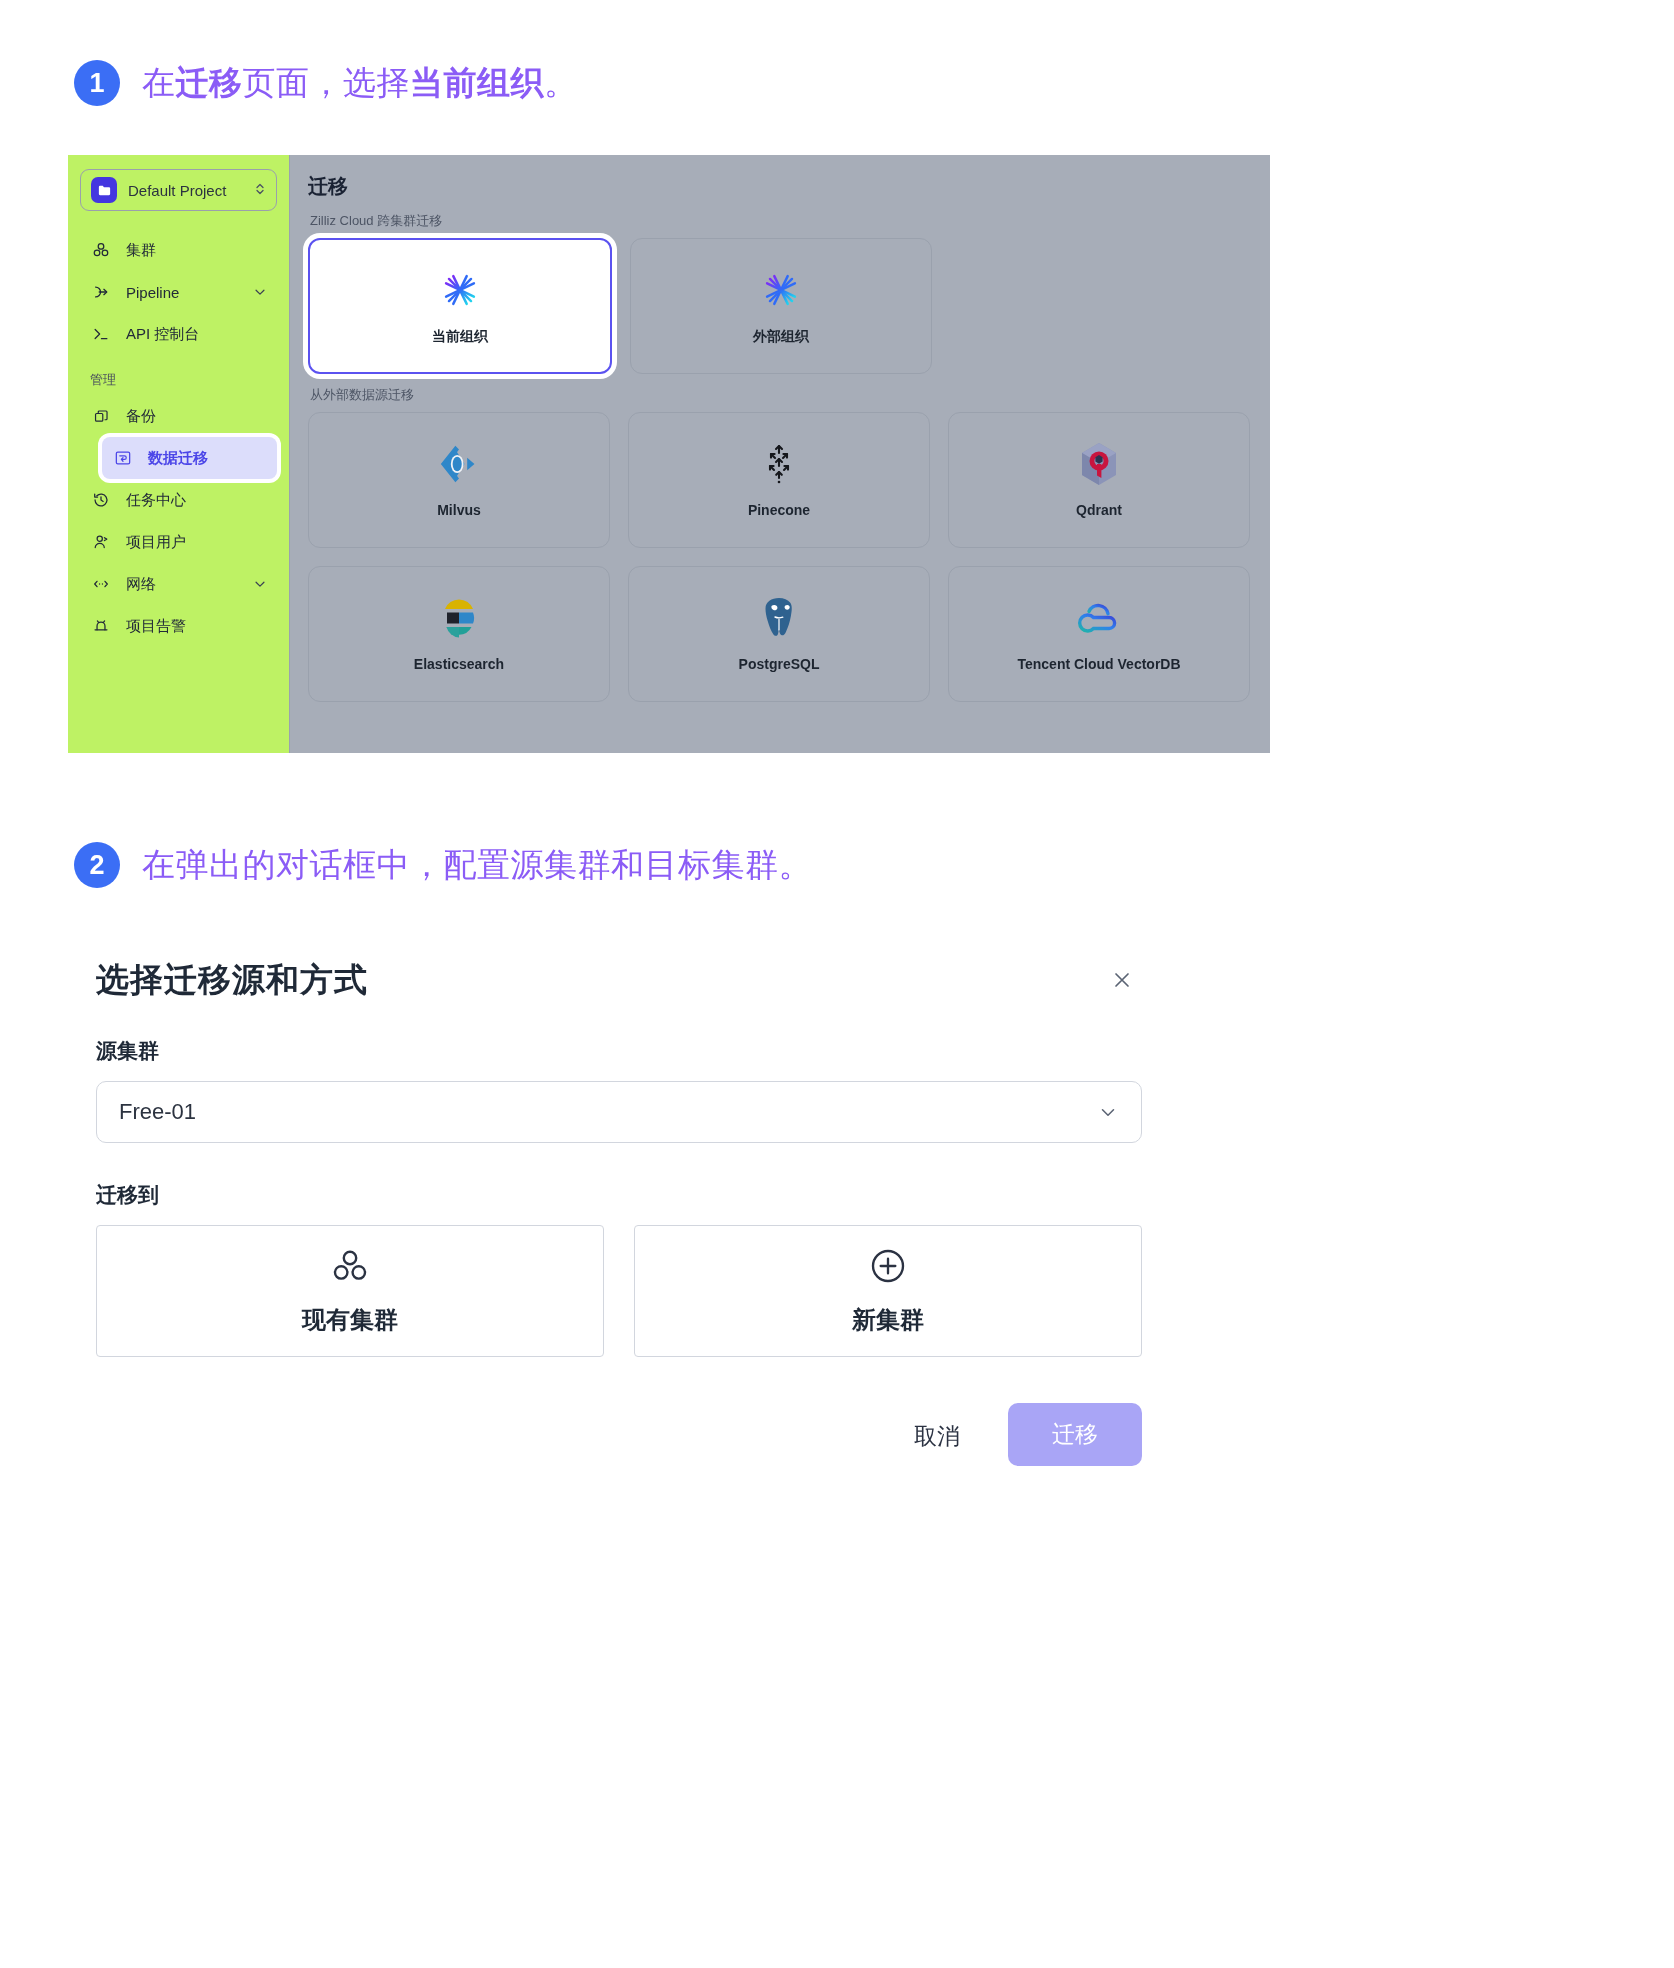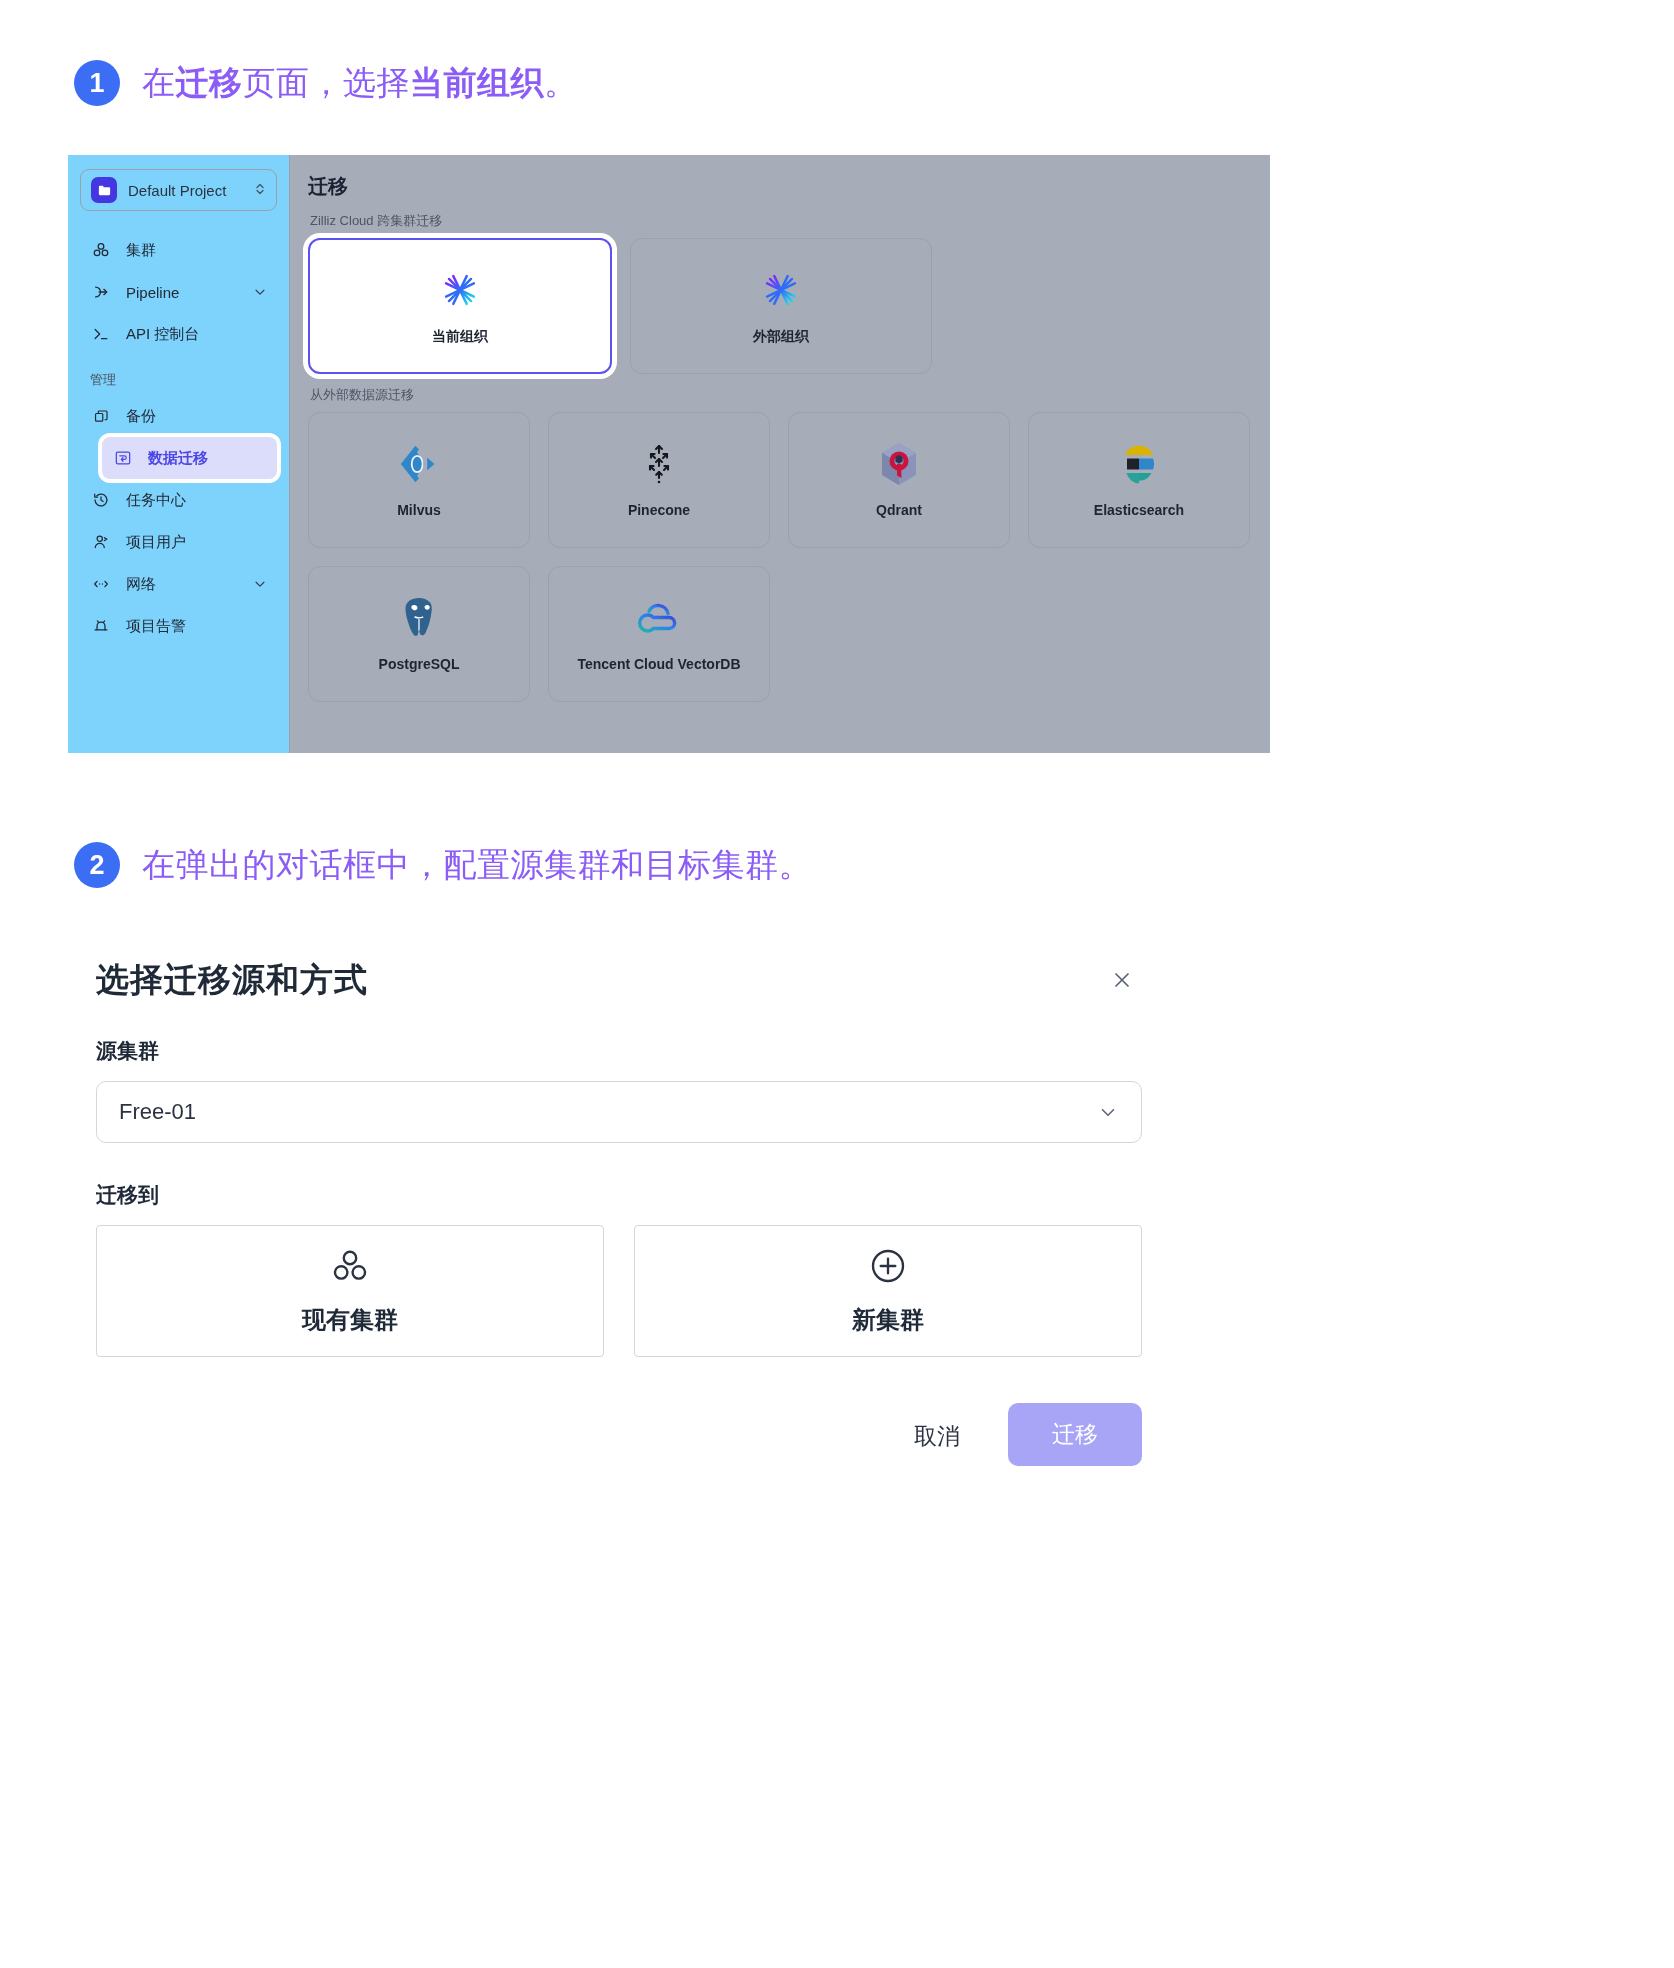"Default Project" .sidebar { background: #7dd3fc -> #bef264 }
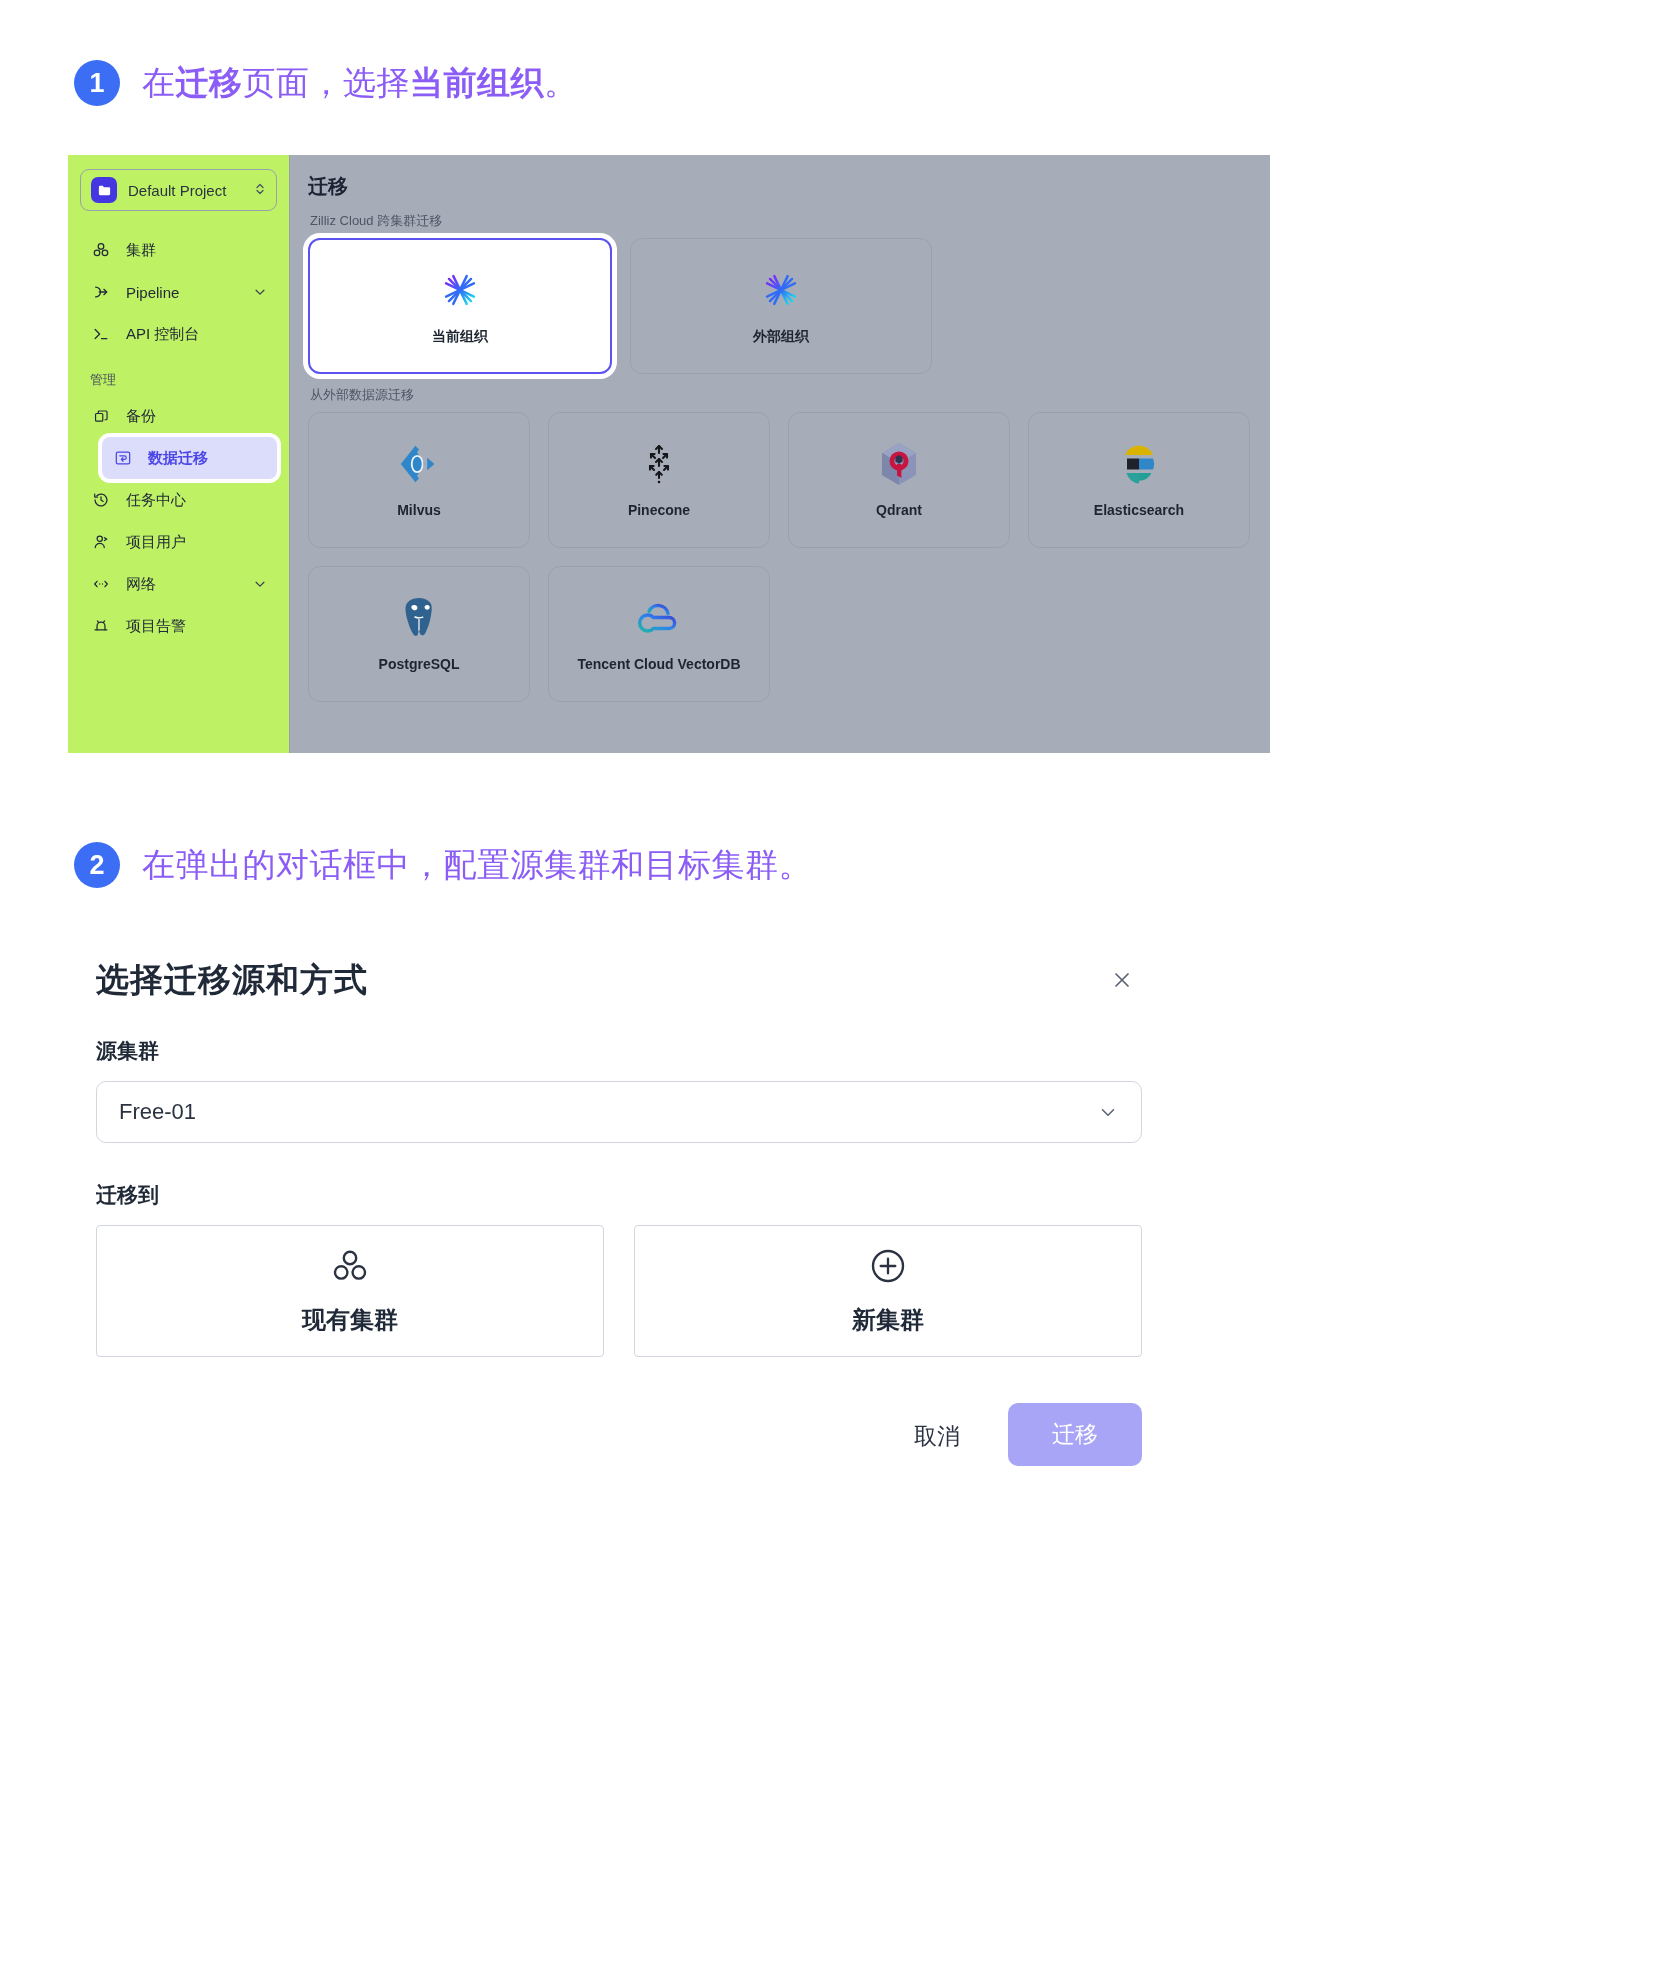"Milvus" .ext-grid { grid-template-columns: repeat(4, 1fr) -> repeat(3, 1fr) }
